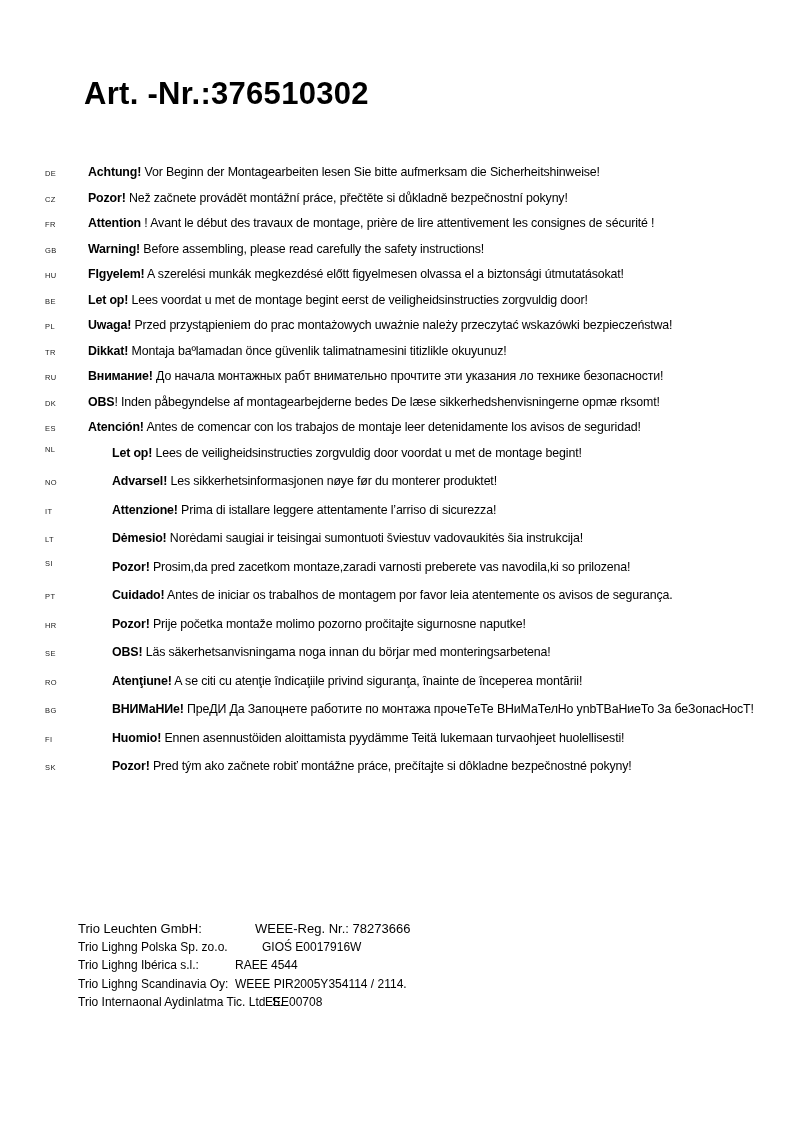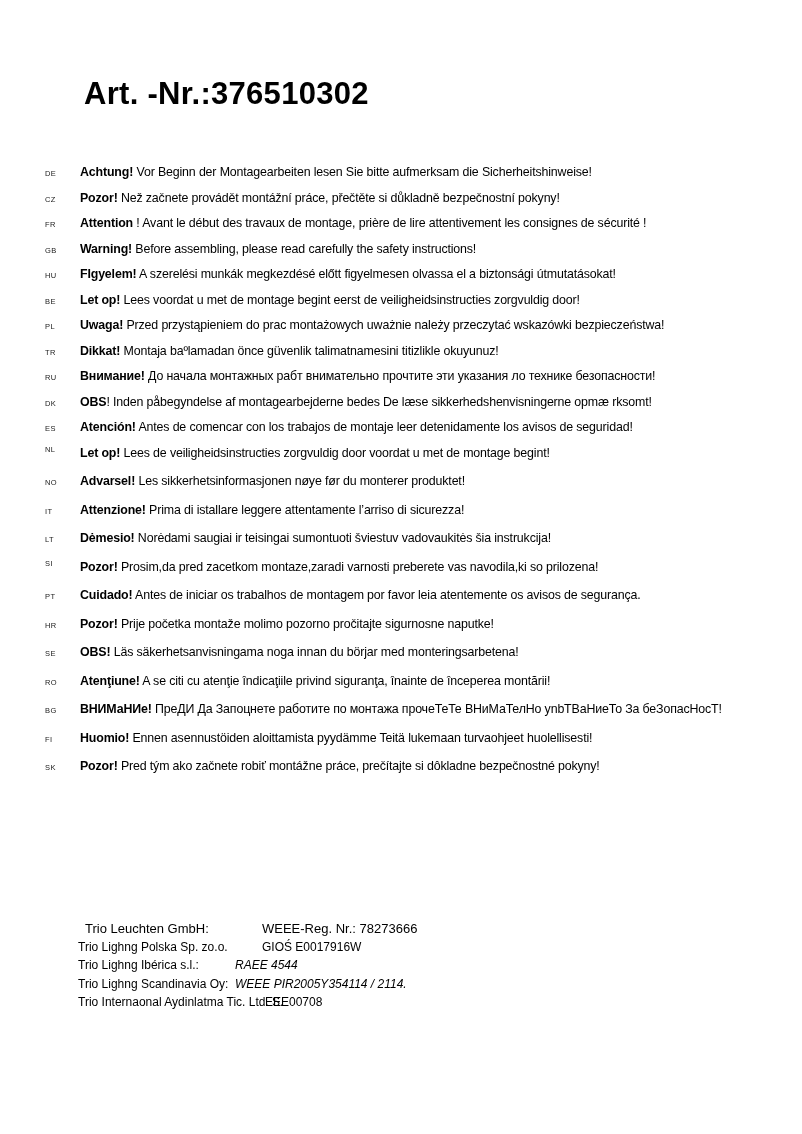"DE" .warn-row.g1 { gap: none -> 8px }
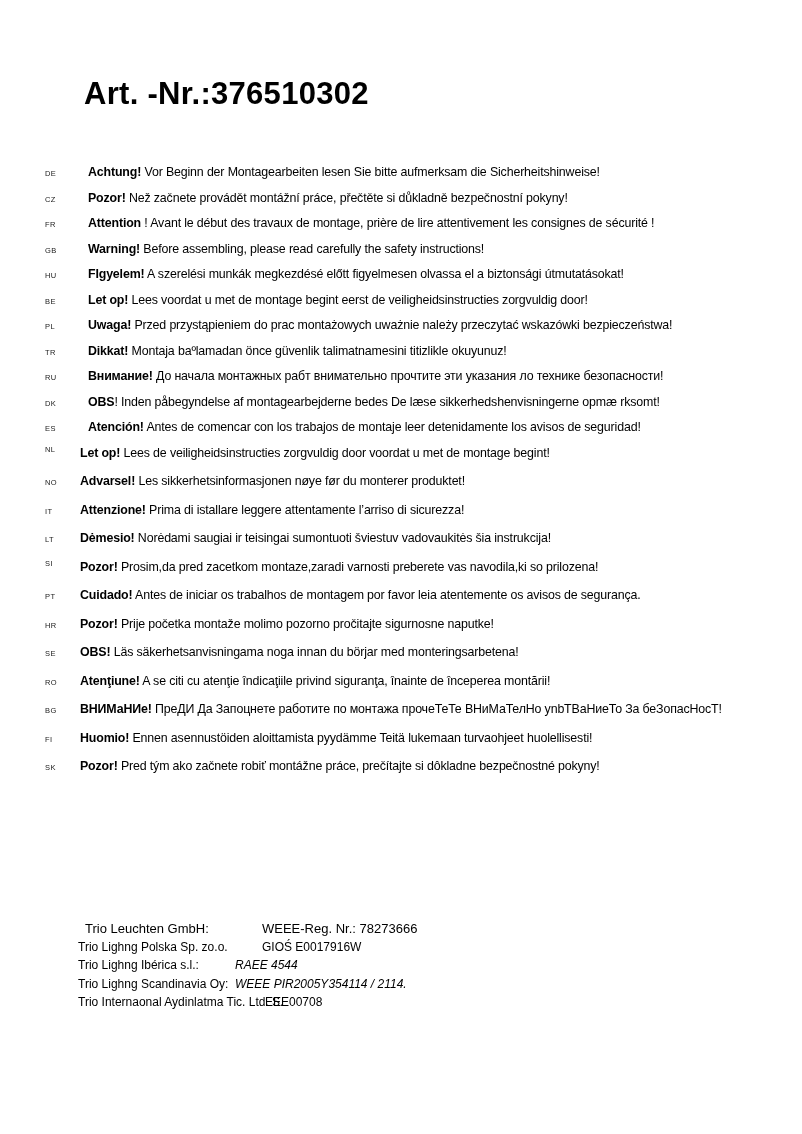"NL" .warn-row.g2 { gap: none -> 32px }
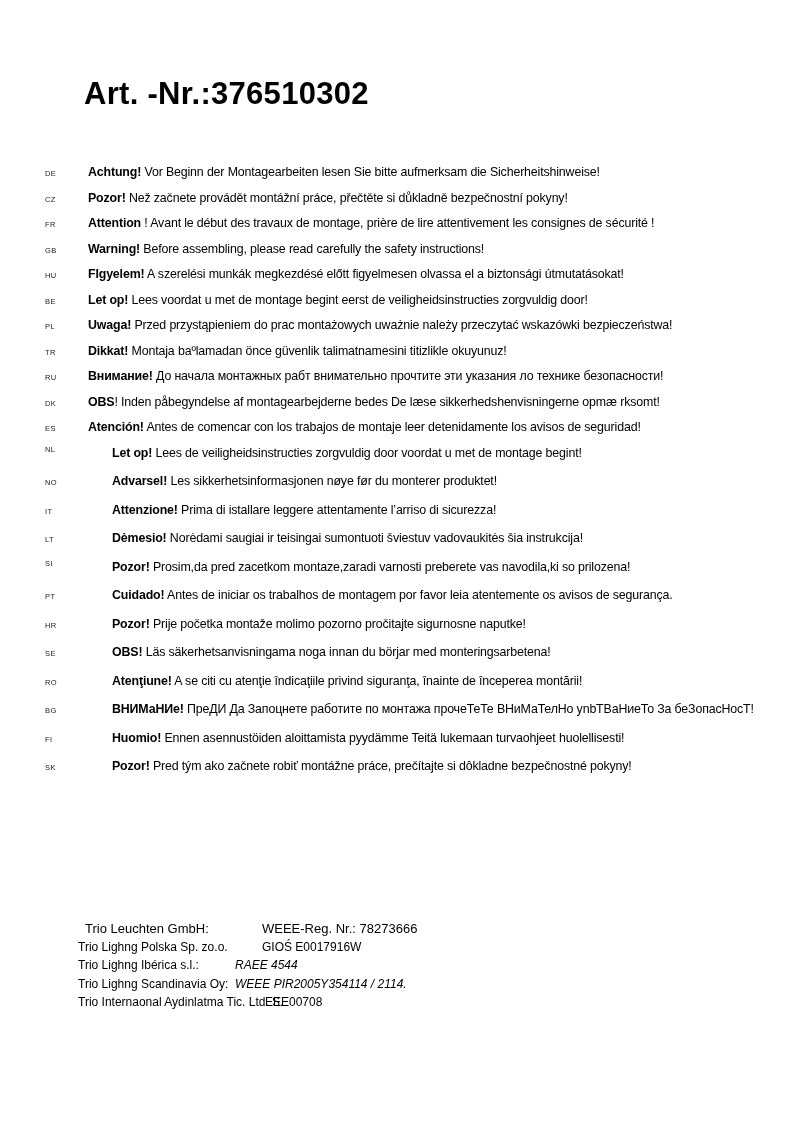"Trio Leuchten GmbH:" .fline:nth-child(1) { margin-left: 7px -> none }
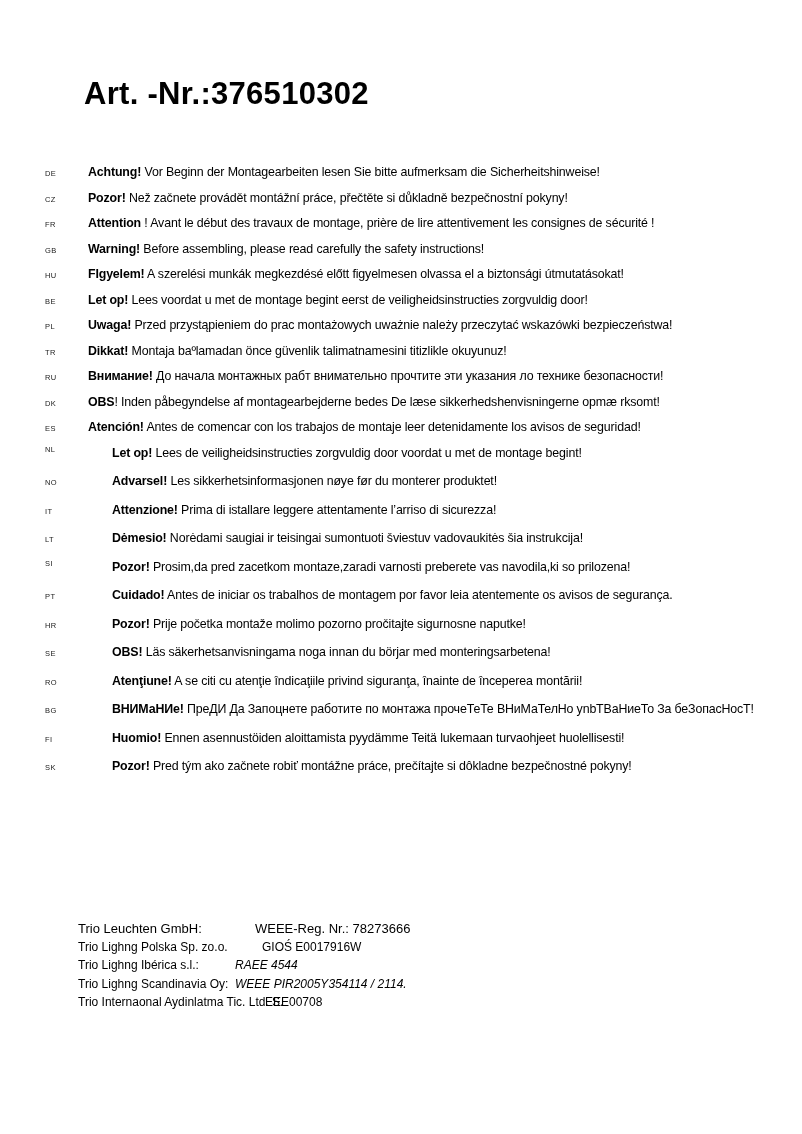"RAEE 4544" .fline .value.italic { font-style: italic -> none }
